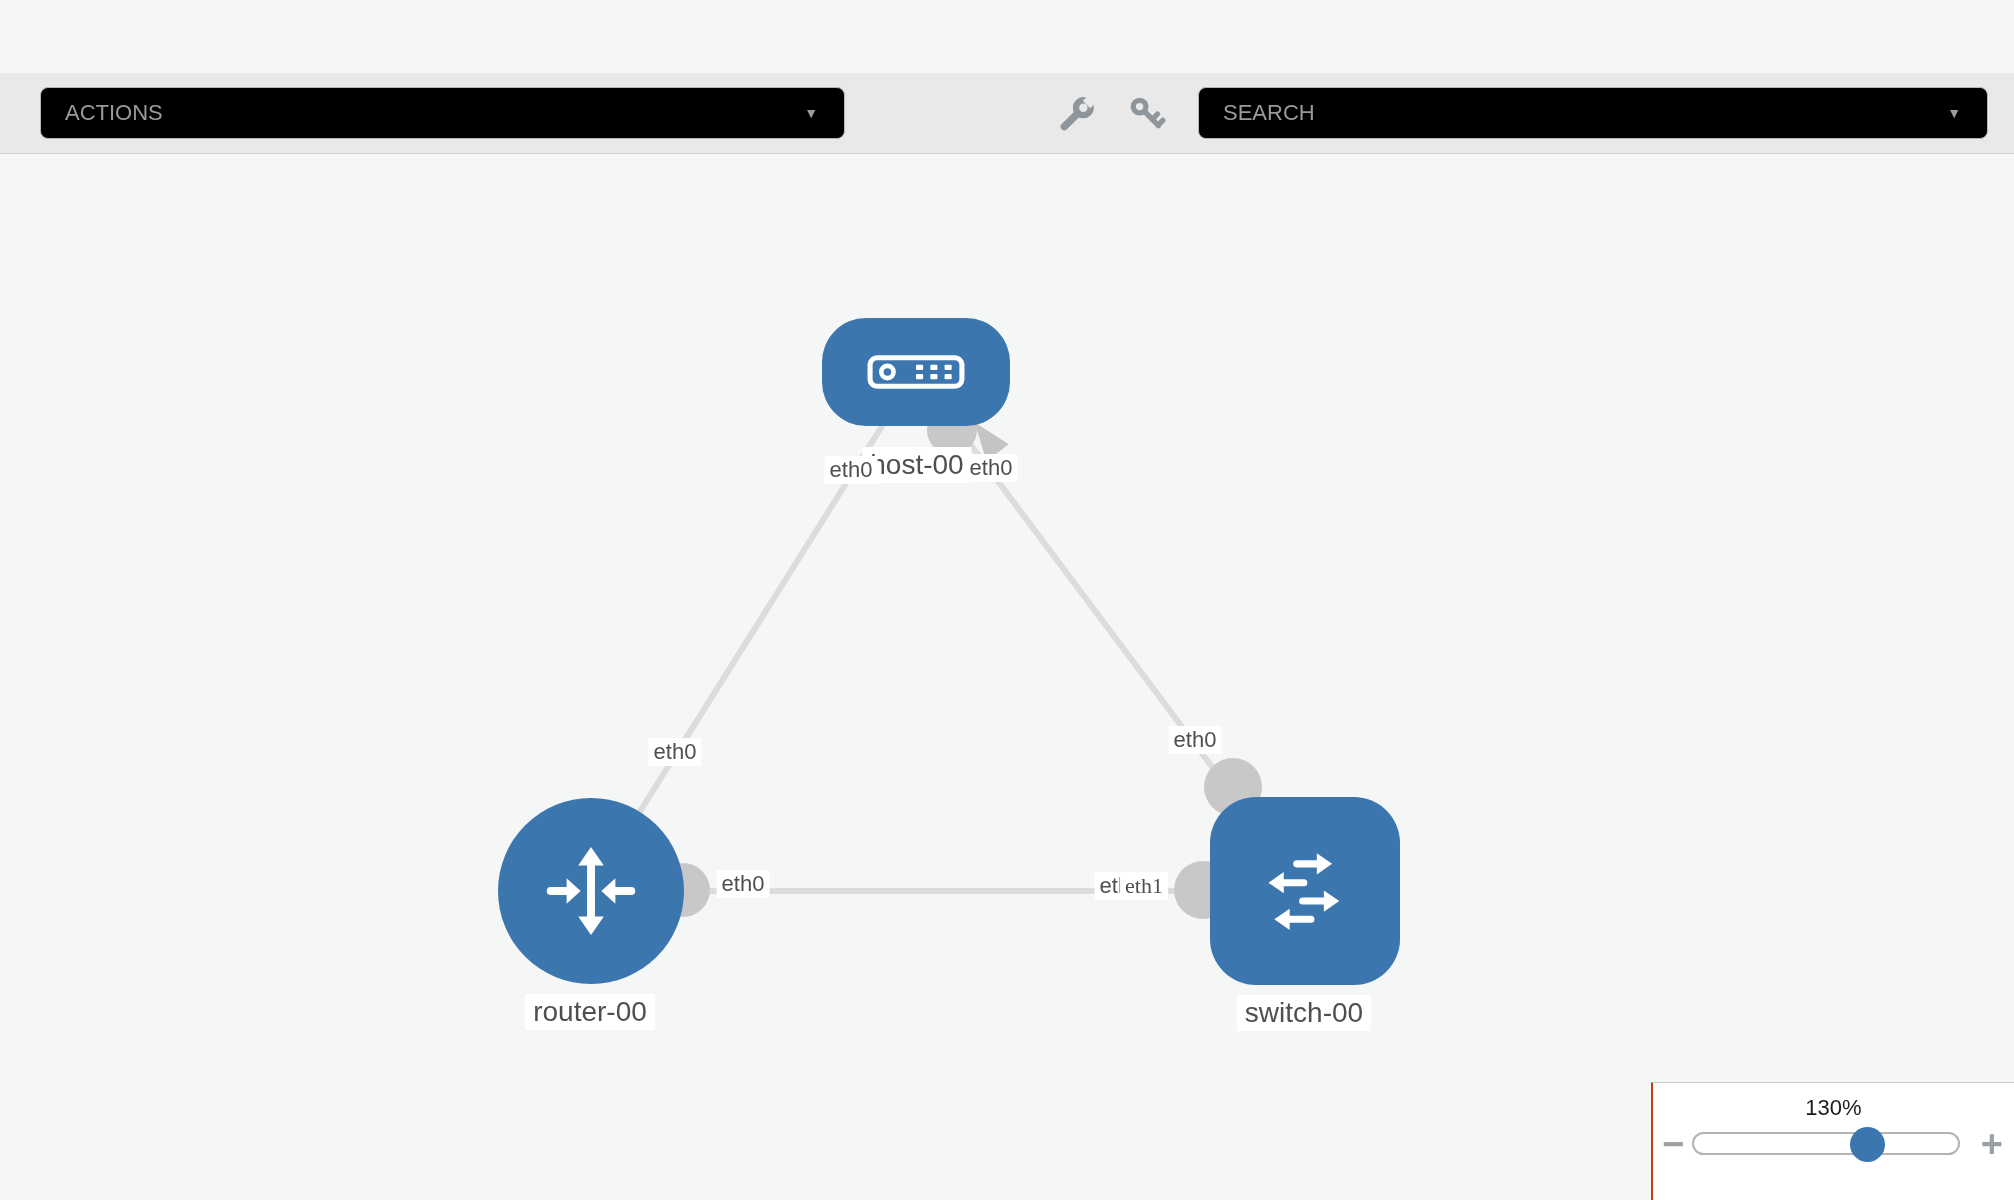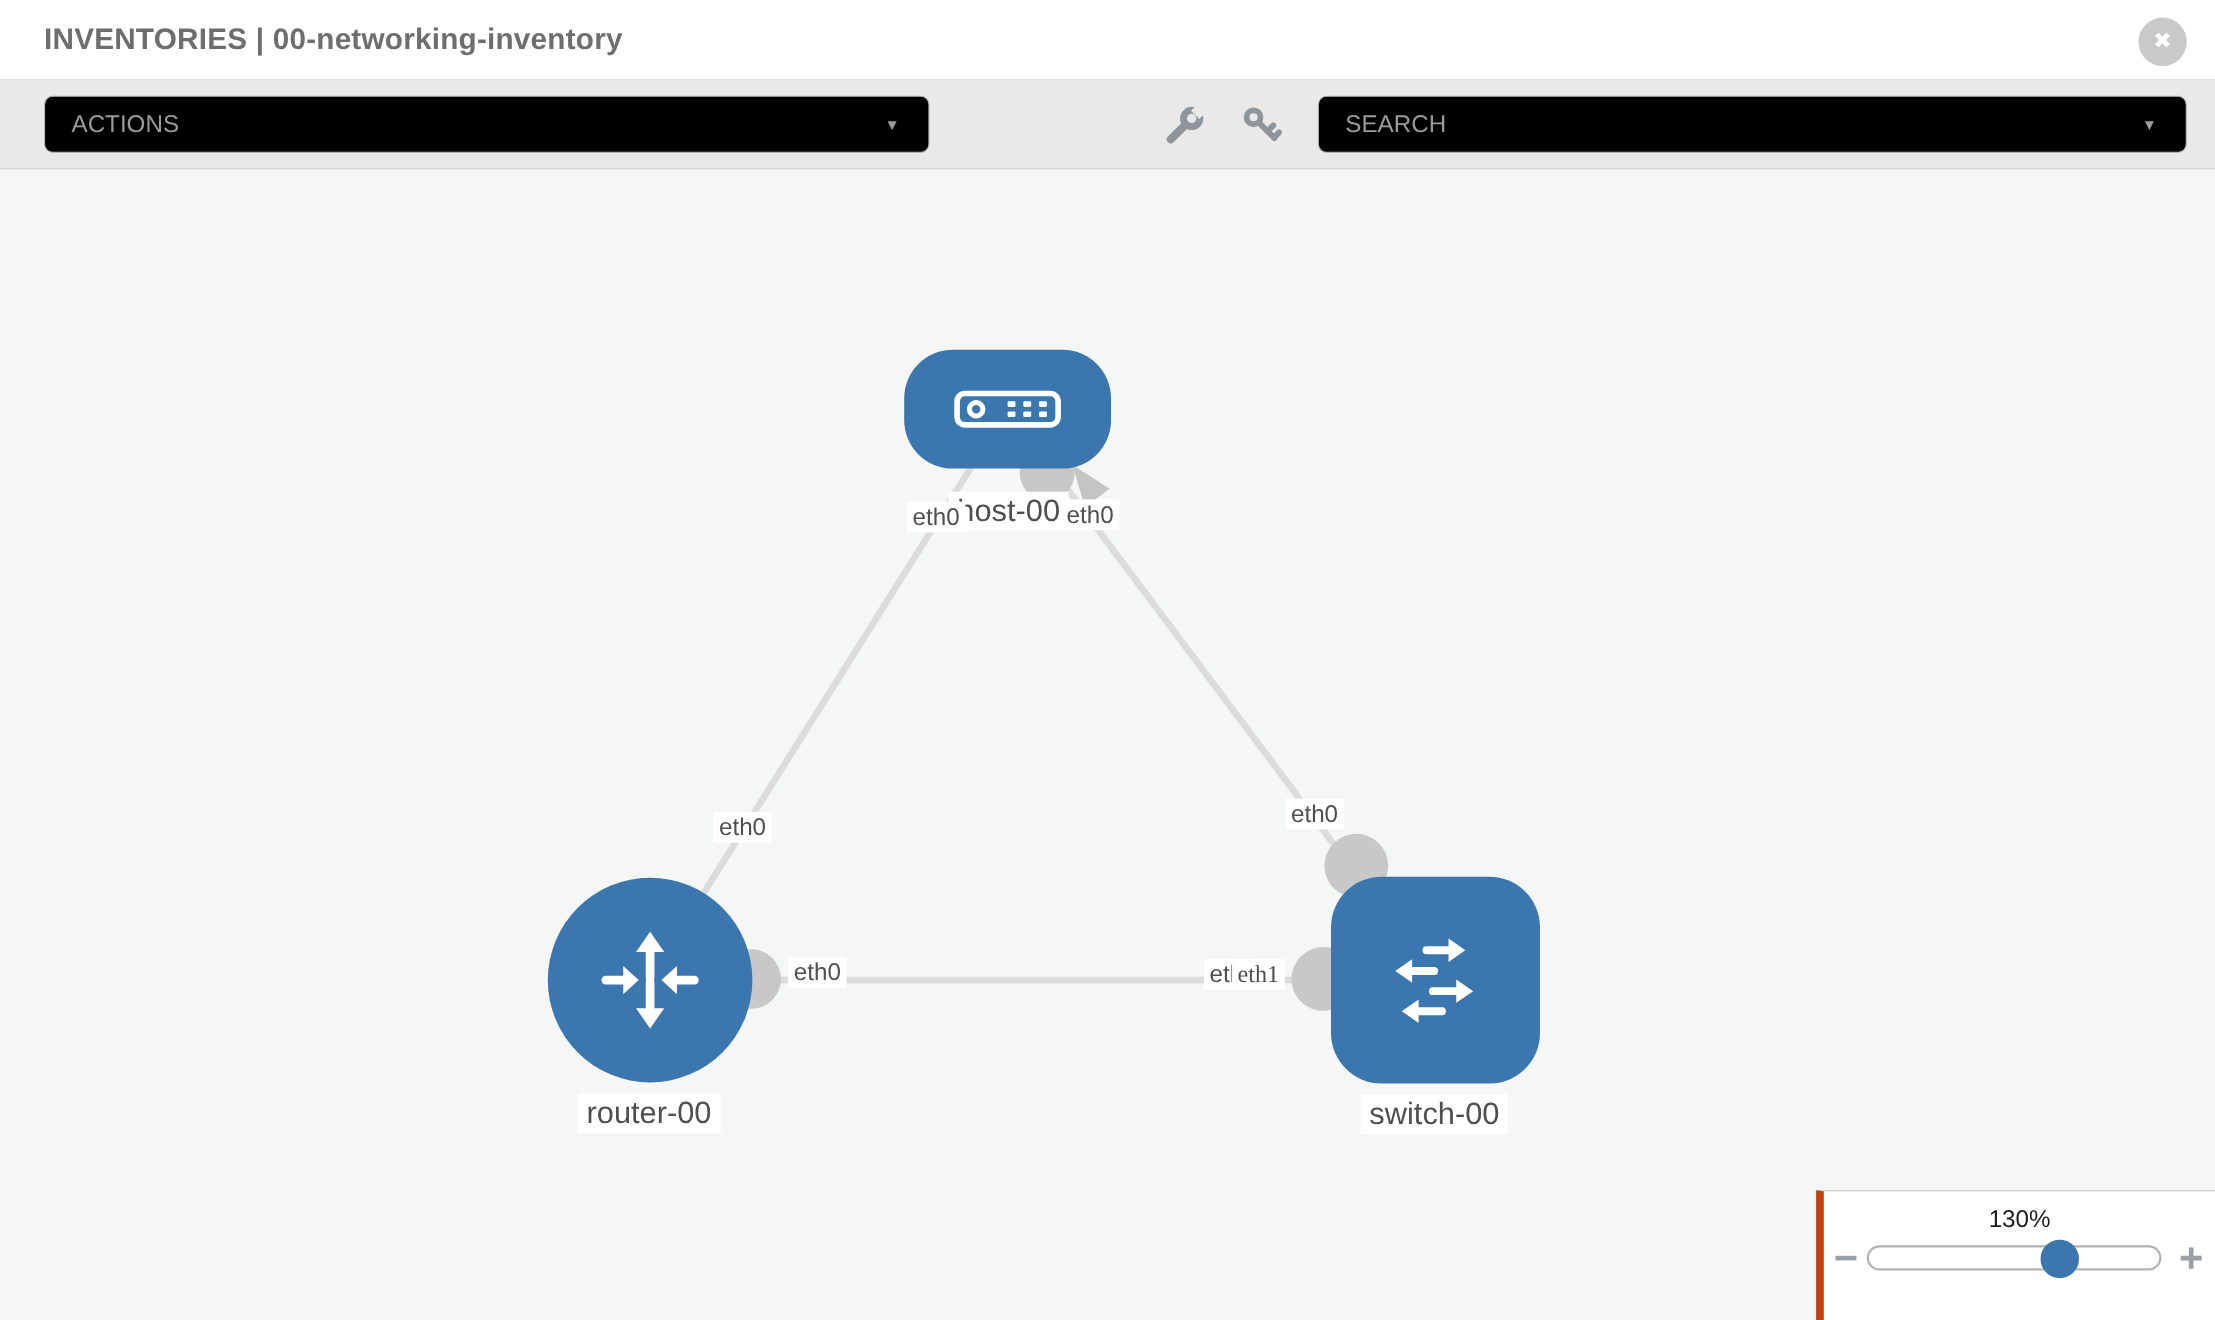"INVENTORIES | 00-networking-inventory" div.header { html: <div> <div>INVENTORIES | 00-networking-inventory</div> <div> <span>✖</span> </div> </div> -> none }
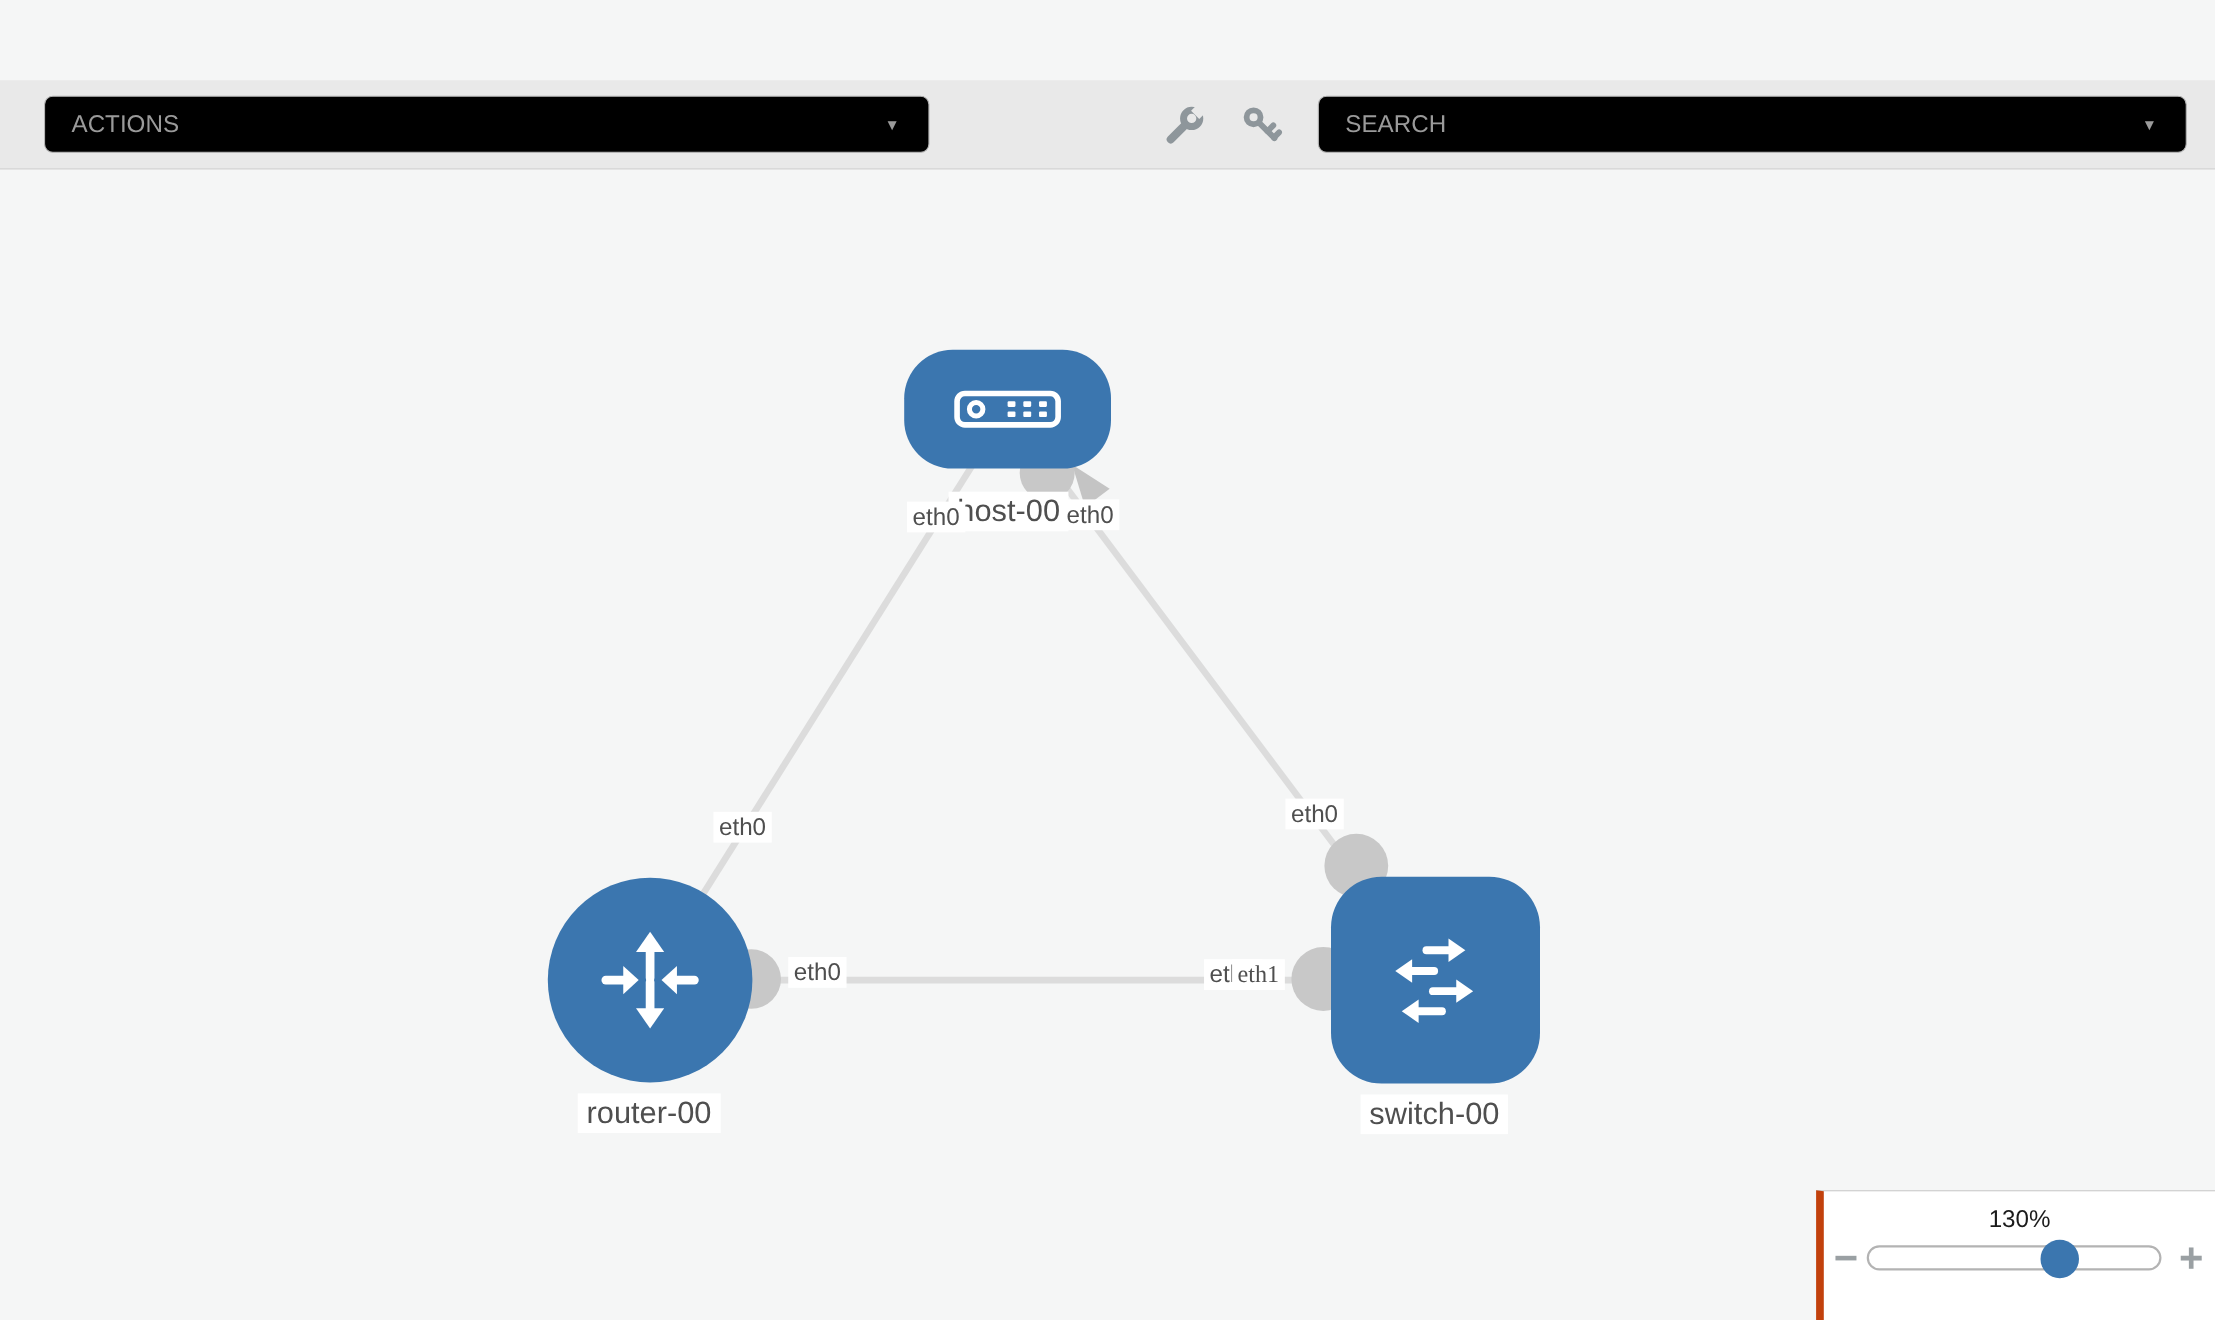"130%" .zoom-panel { border-left: 7px solid #c2410c -> 2px solid #c2410c }
